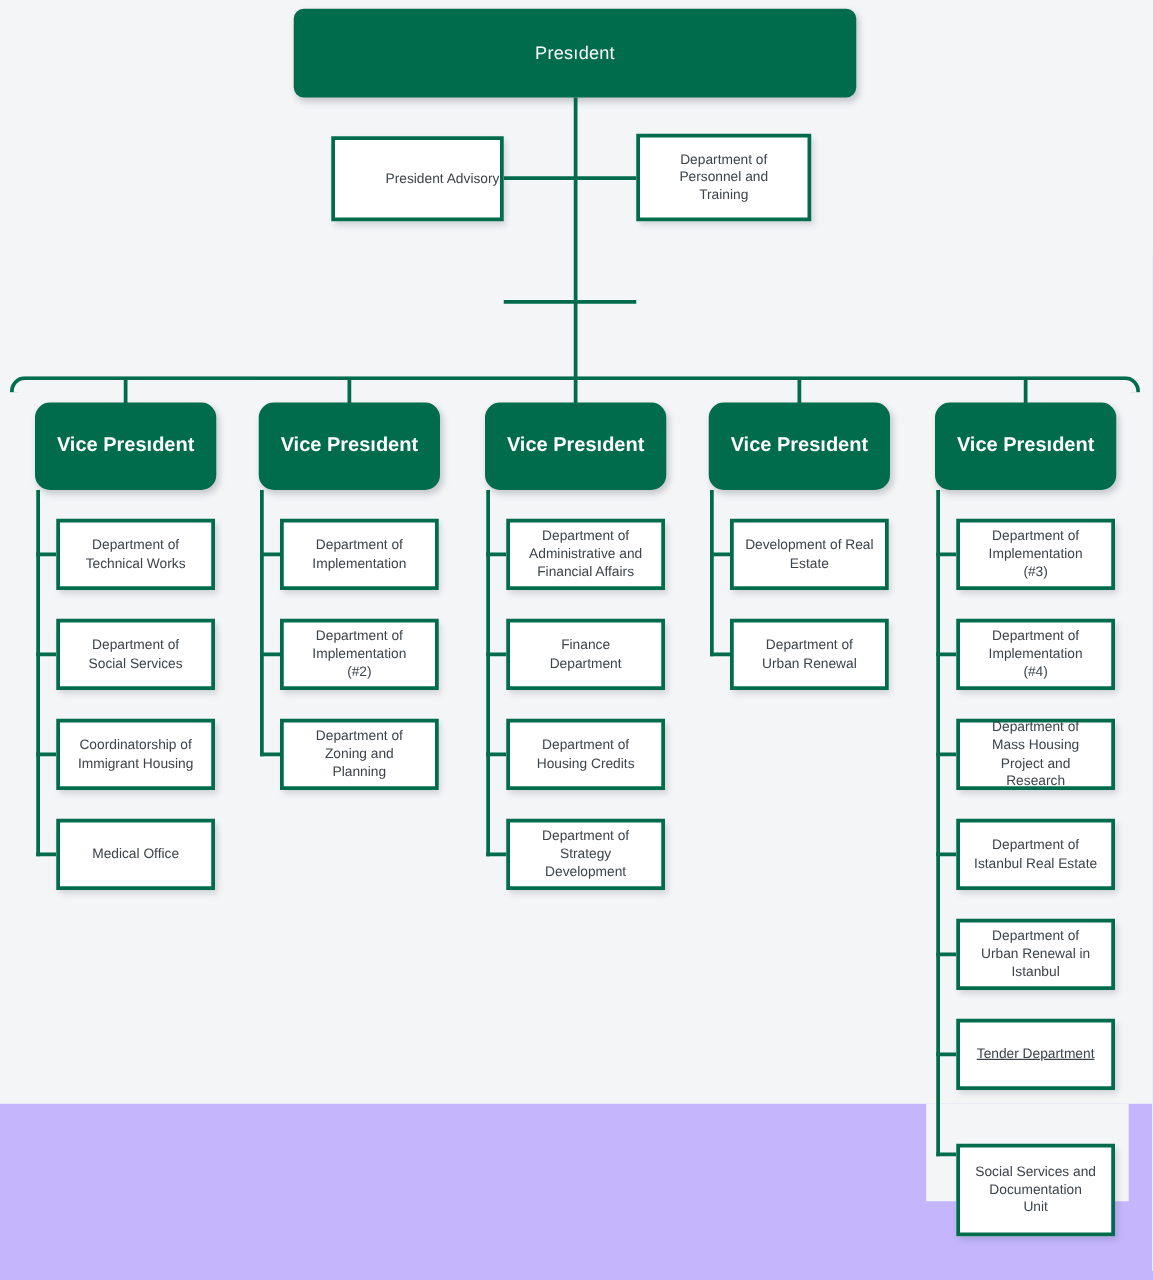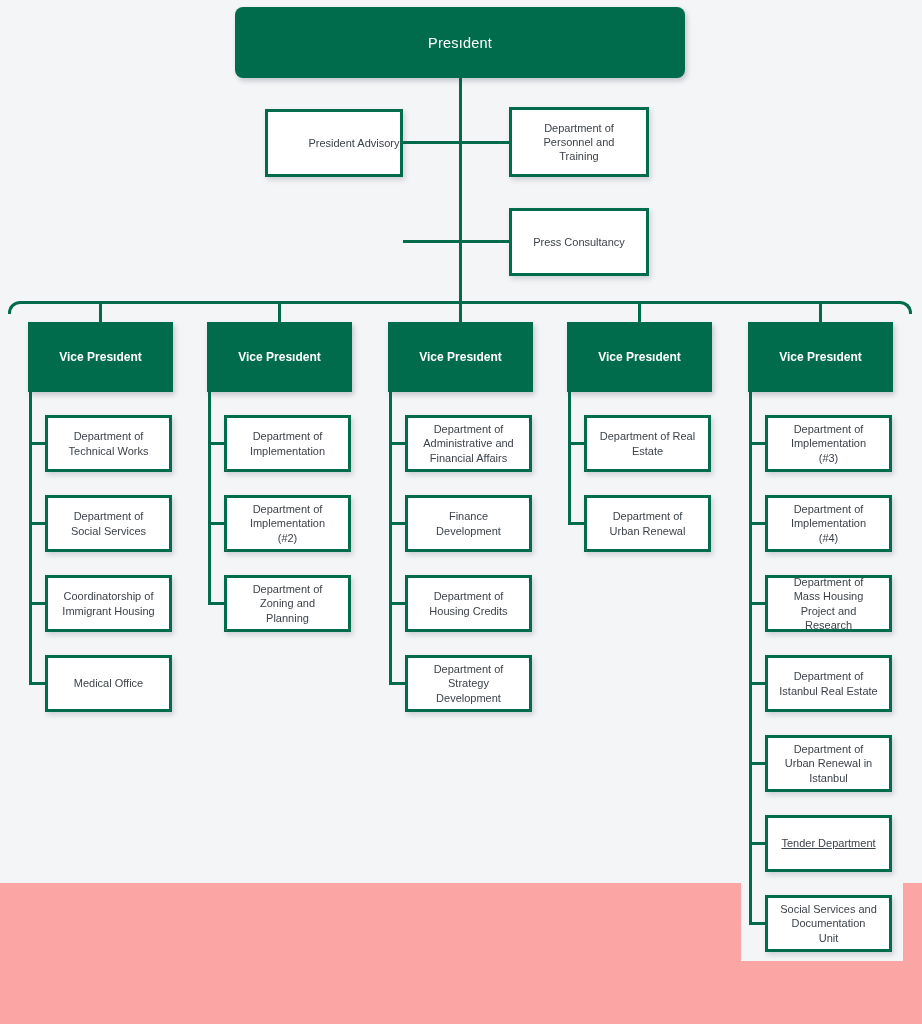"Presıdent" #canvas { background: #fca5a5 -> #c4b5fd }
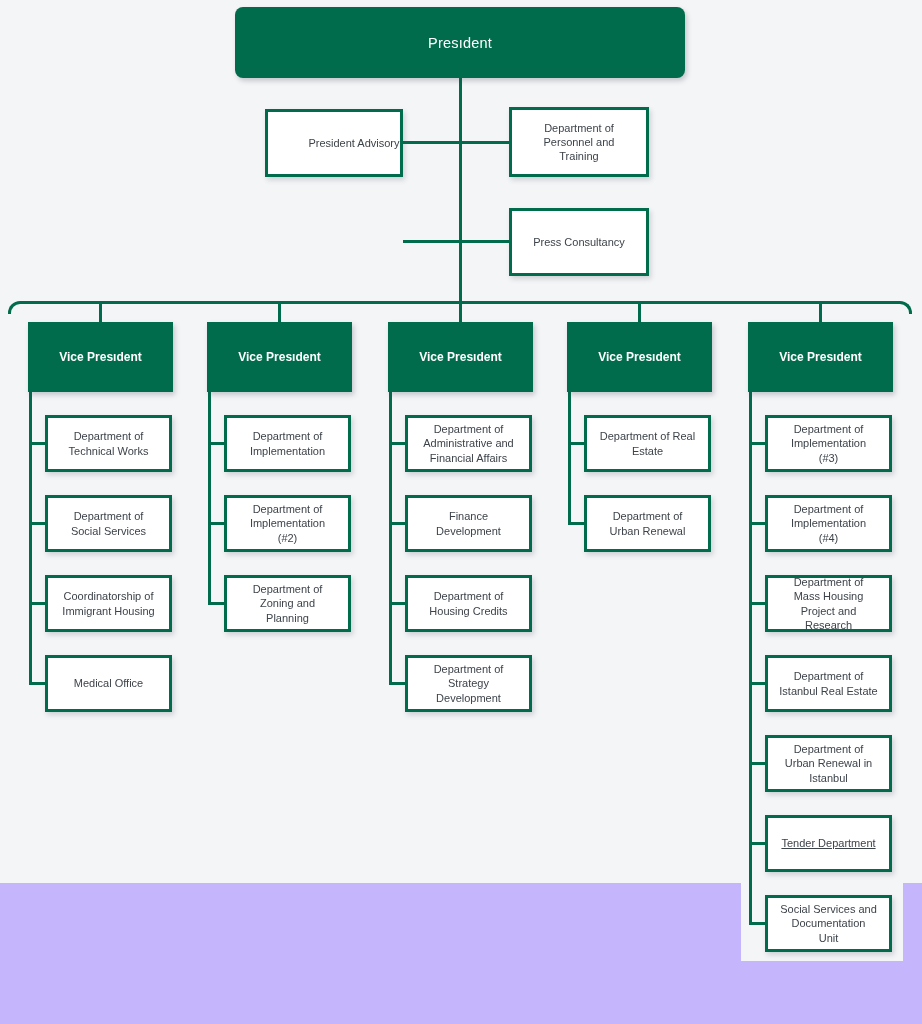"Press Consultancy" div.node { html: <div>Press Consultancy</div> -> none }
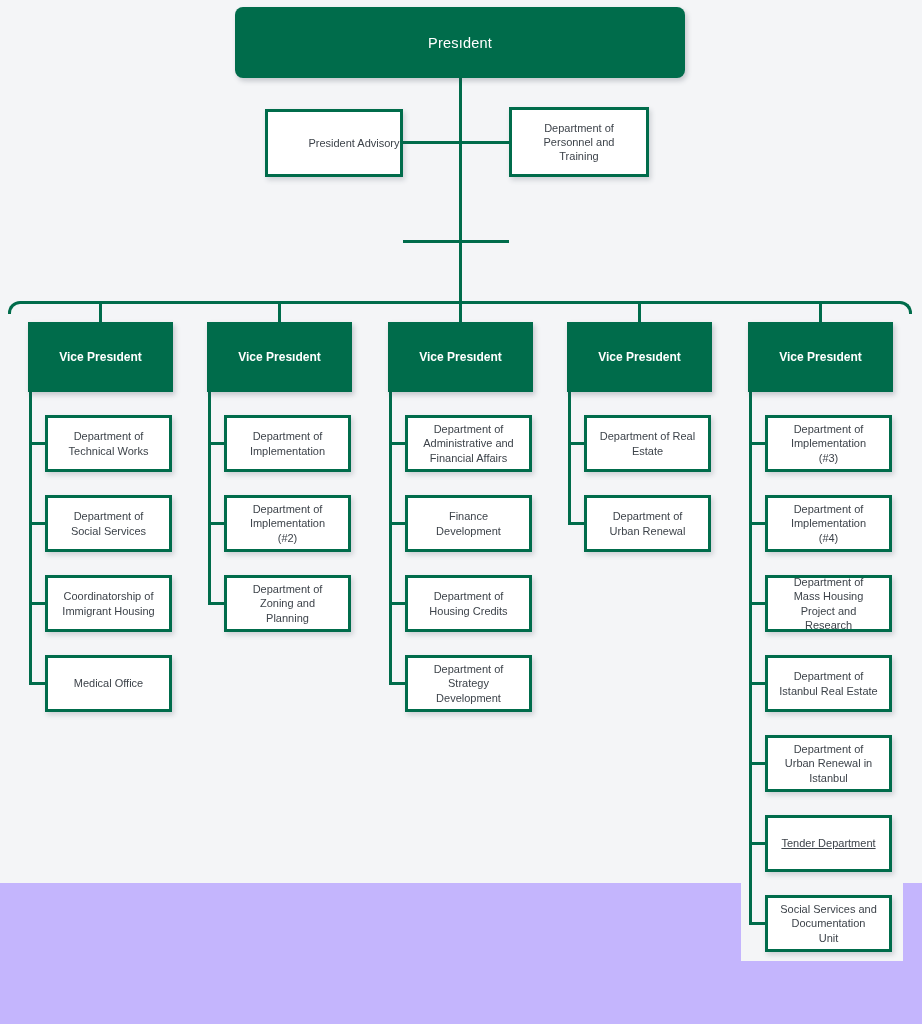"Vice Presıdent" .vp { border-radius: 0 -> 12px; font-size: 12px -> 16px }
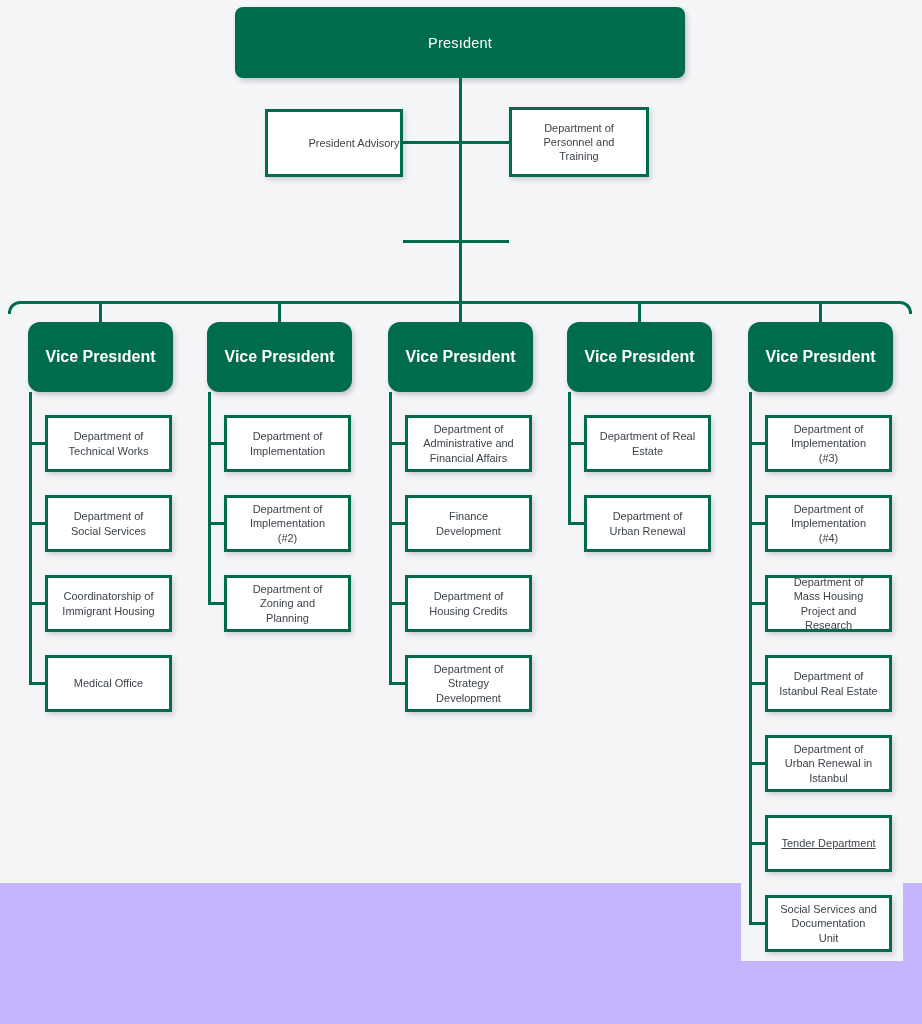"Department of Real" div.node { text: Department -> Development }
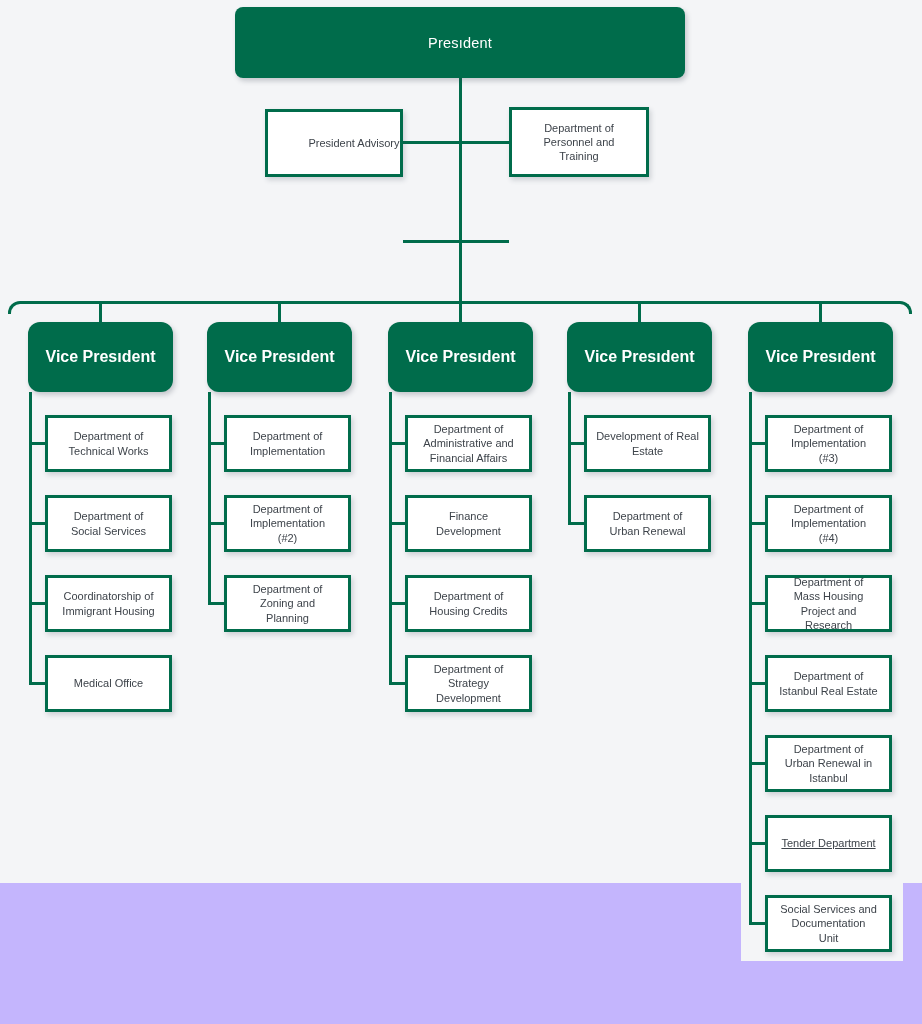"Finance" div.node { text: Development -> Department }
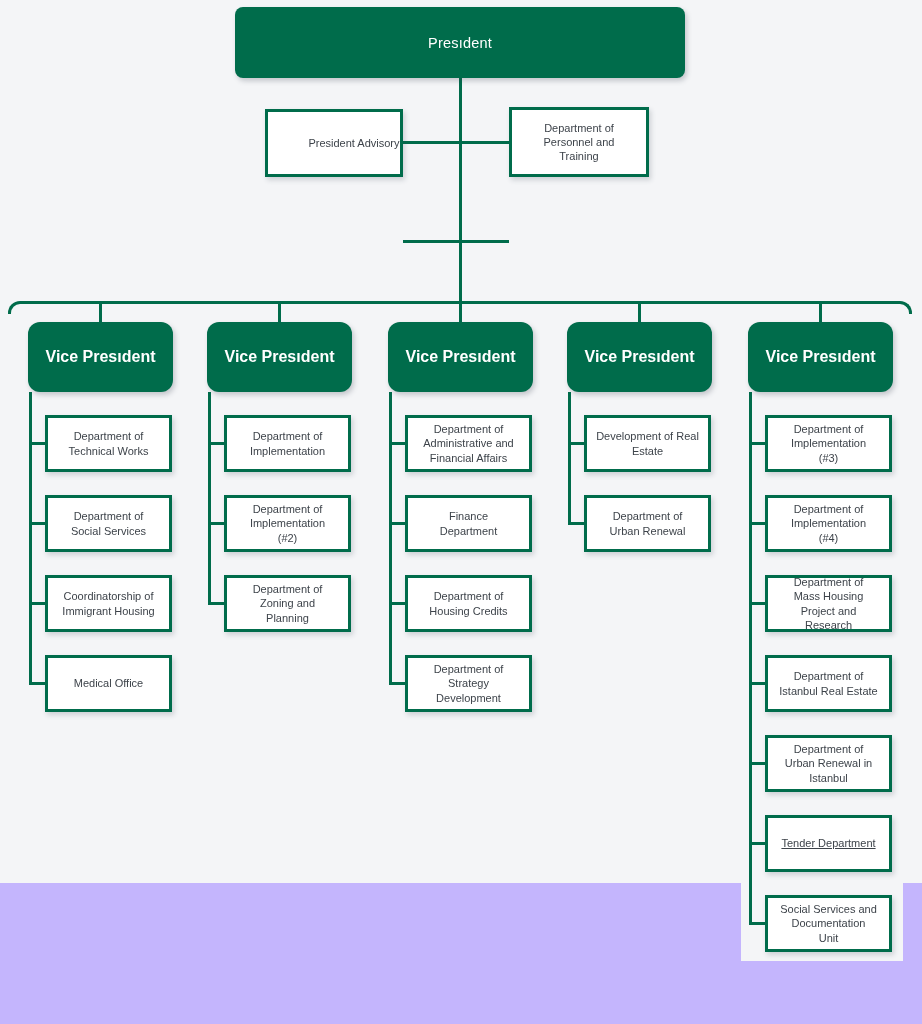"Social Services and" div.node { height: 57px -> 74px; top: 895px -> 915px }
